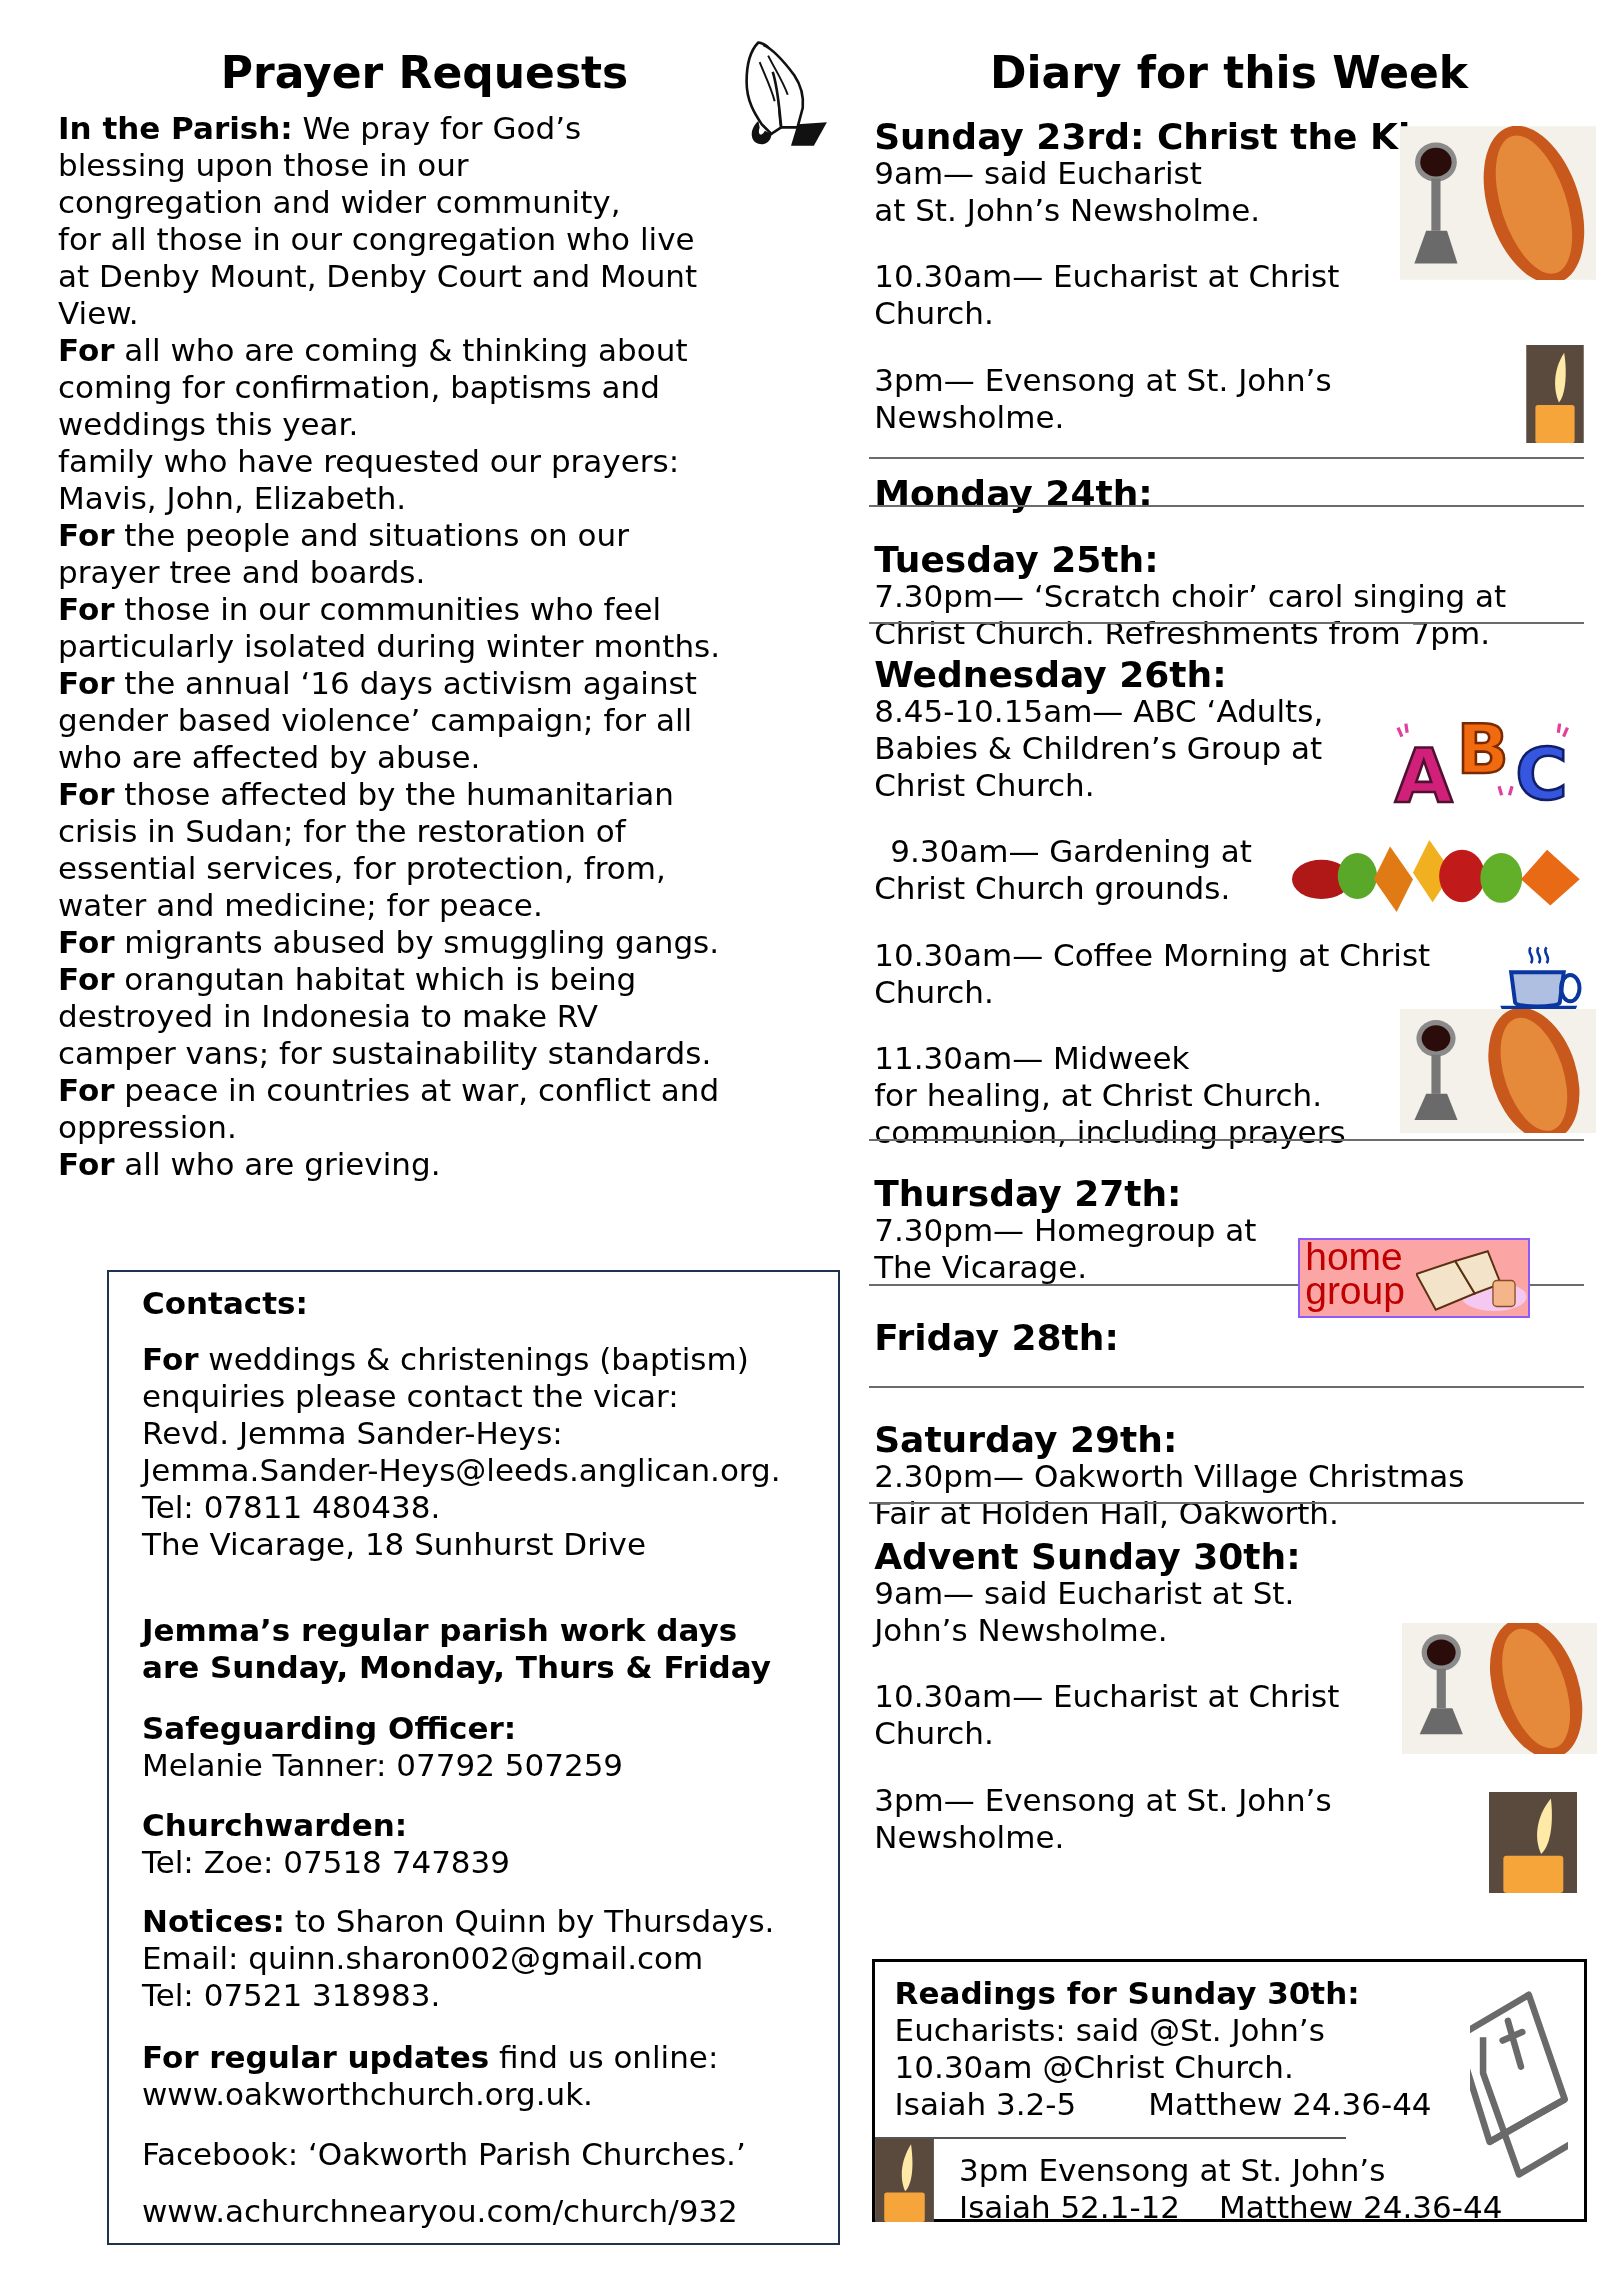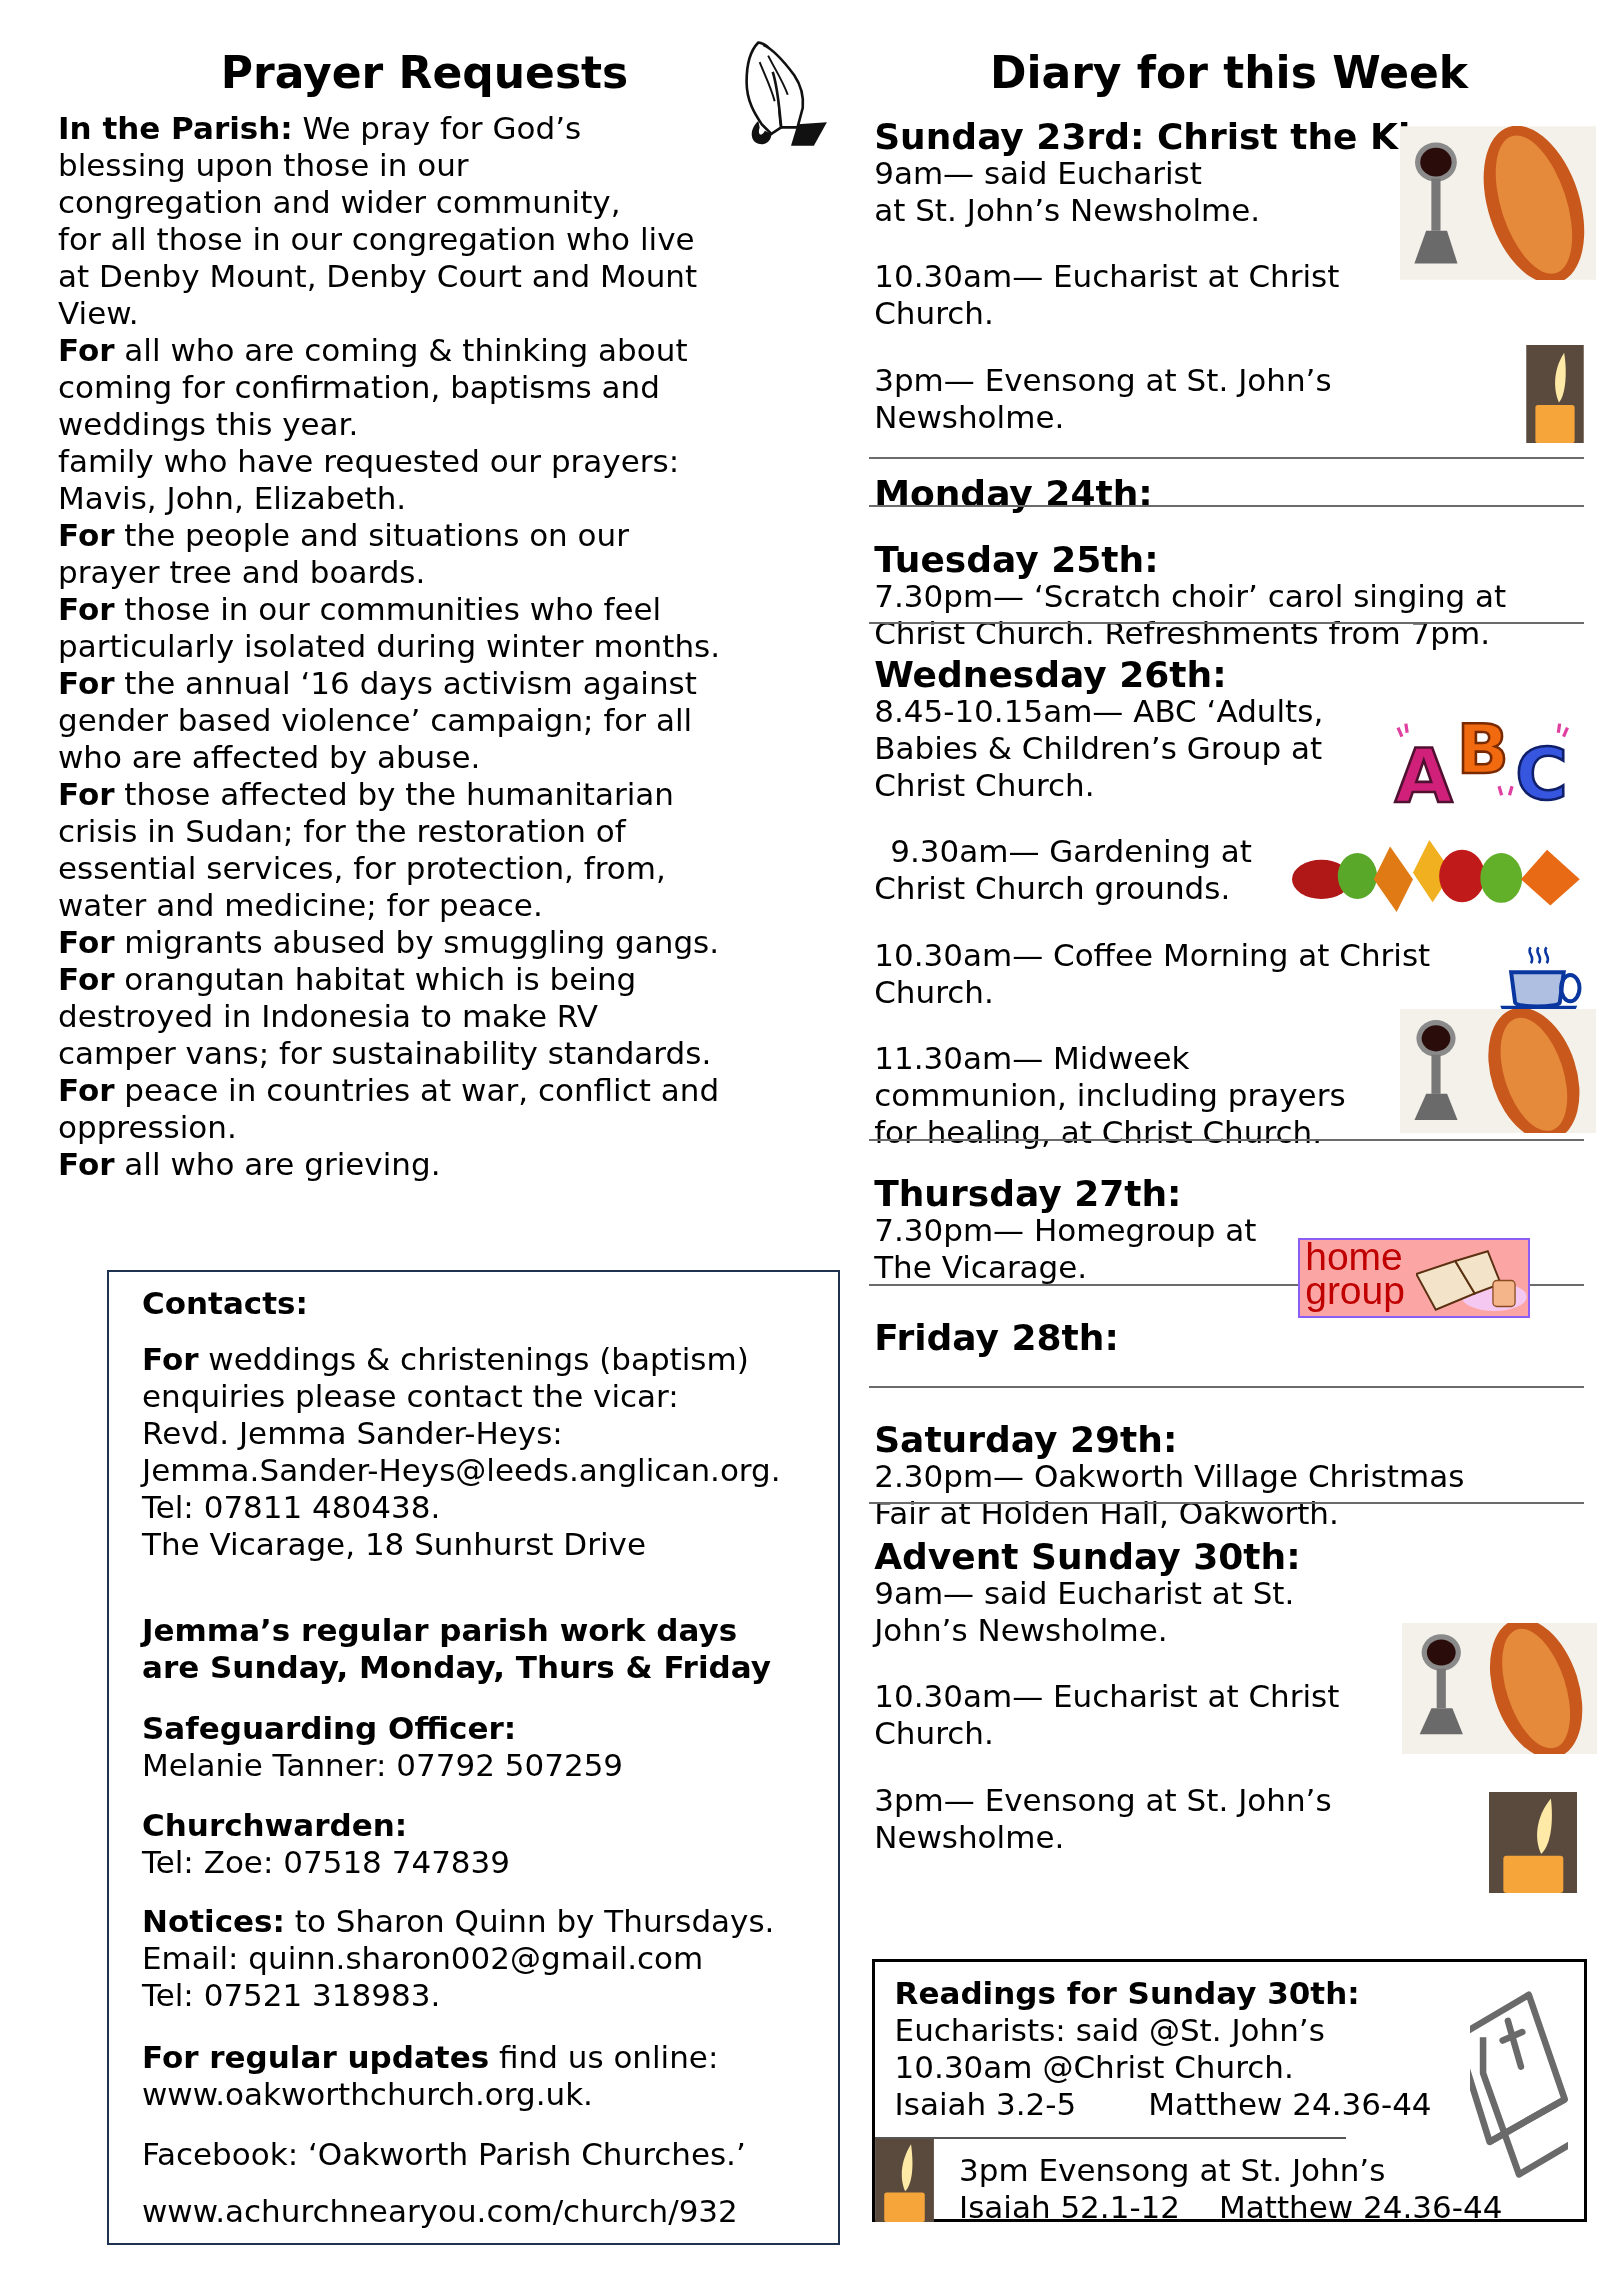"communion, including prayers" p.ev { order: before "for healing, at Christ Church." -> after "for healing, at Christ Church." }
